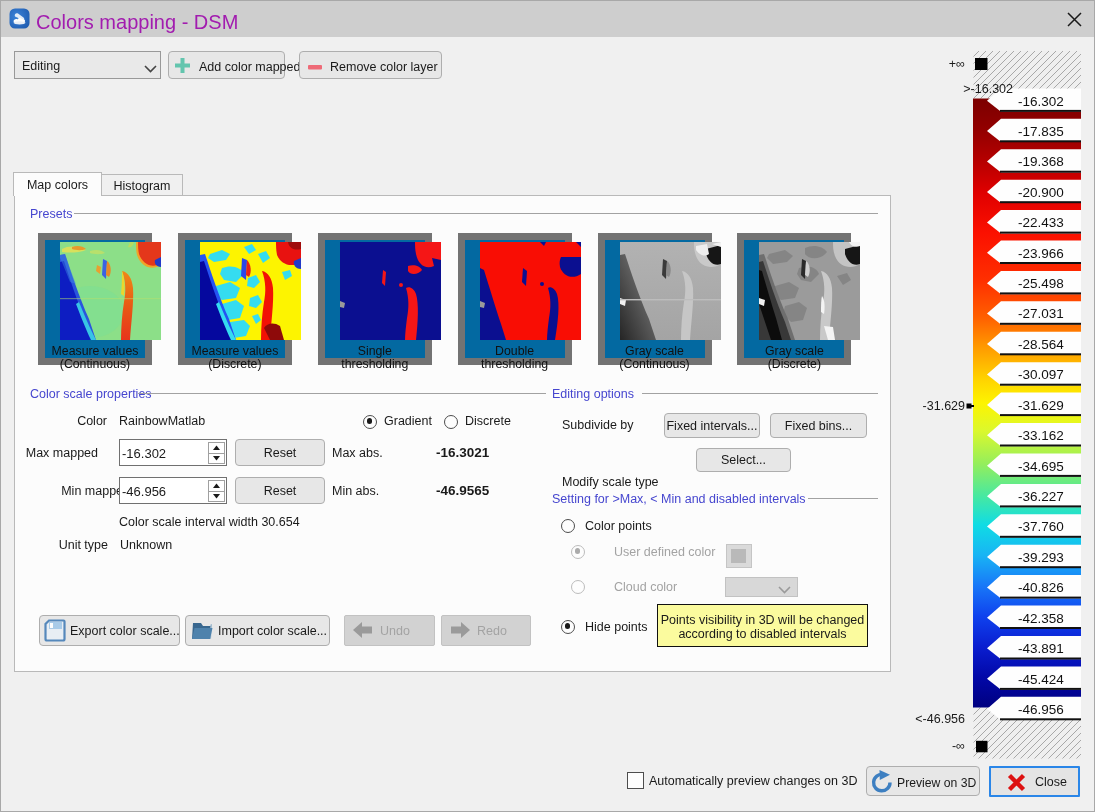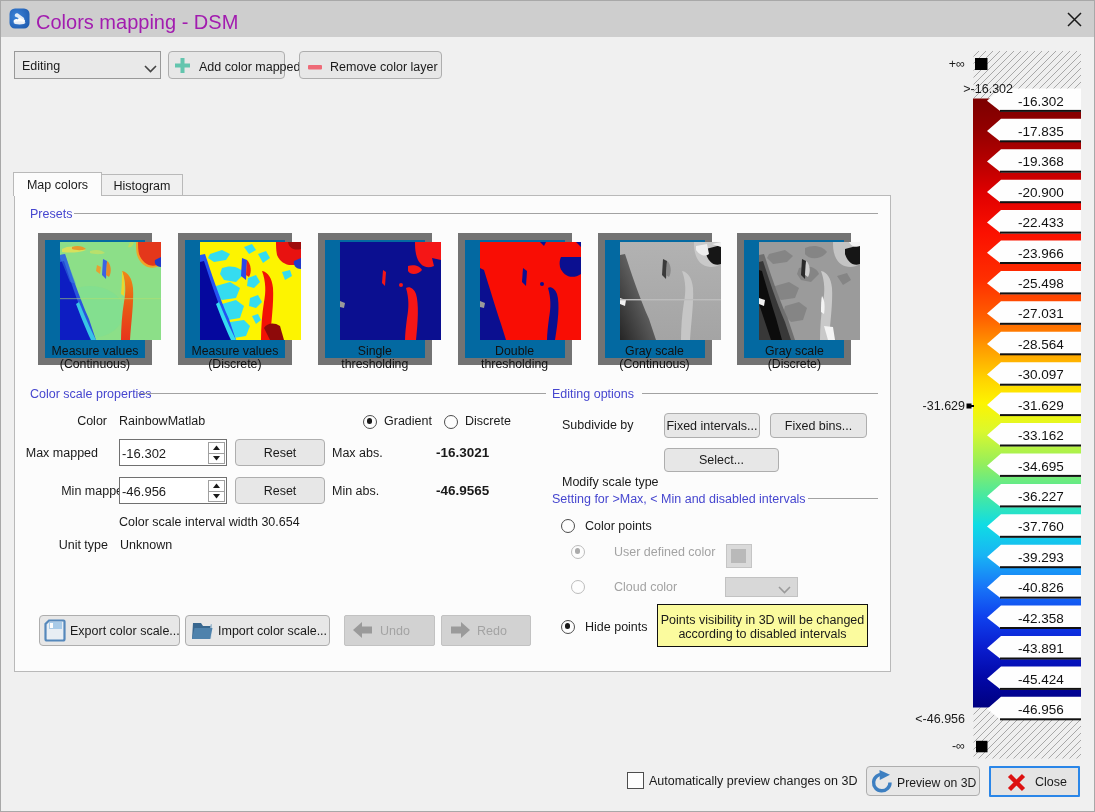"Select..." div.btn { left: 664px -> 696px; width: 115px -> 95px }
